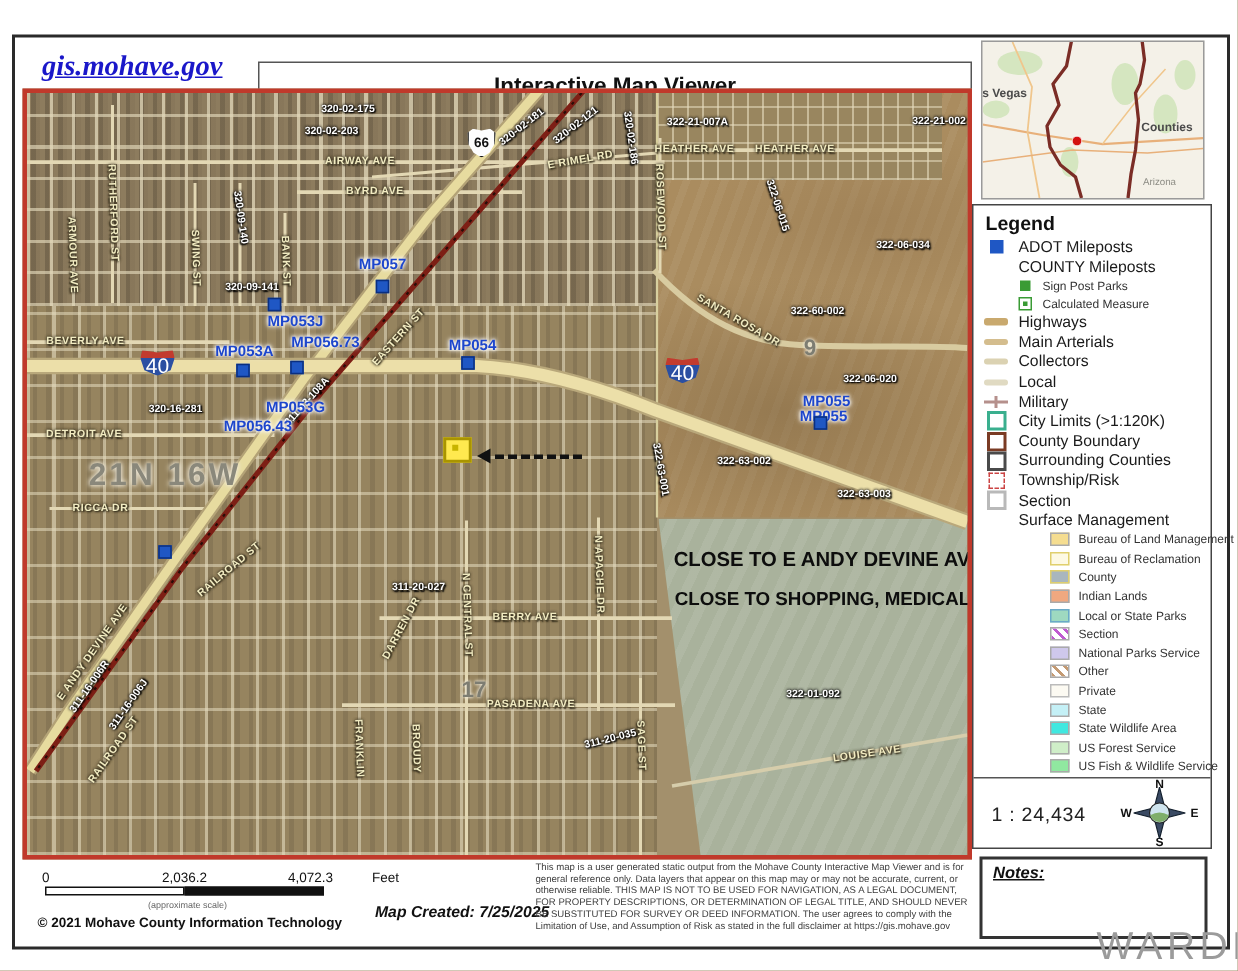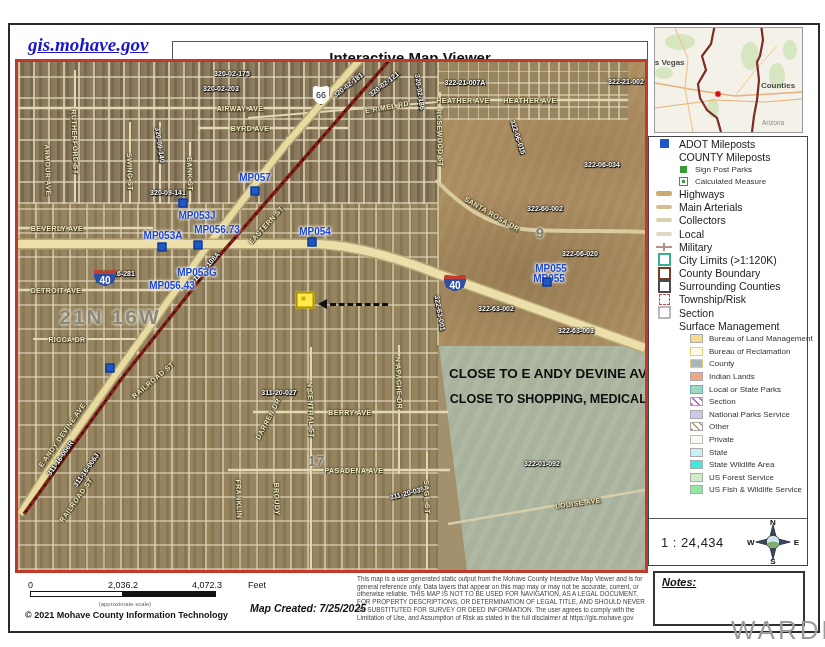"66" .shield-us66 { font-weight: normal -> bold }
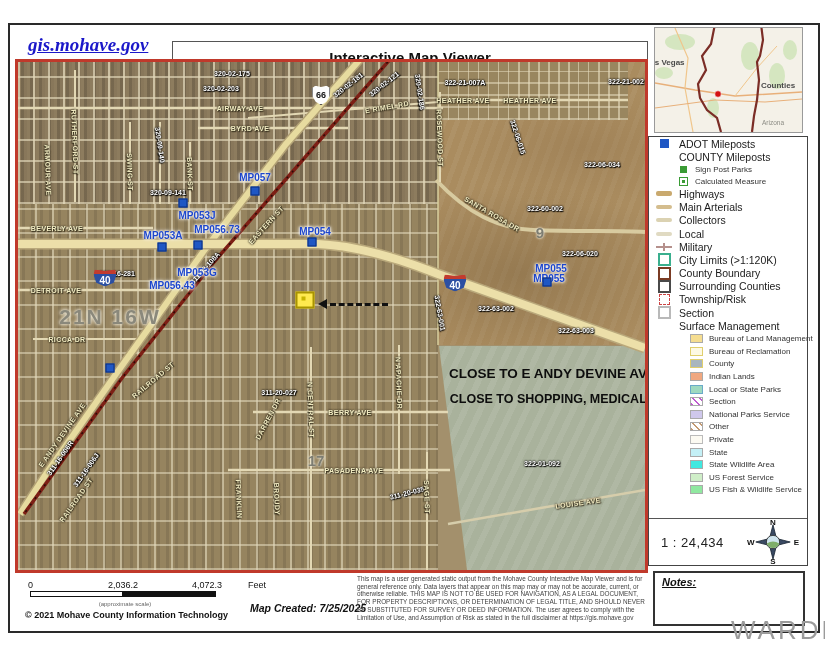"Legend" div.legend-title { html: none -> <div>Legend</div> }
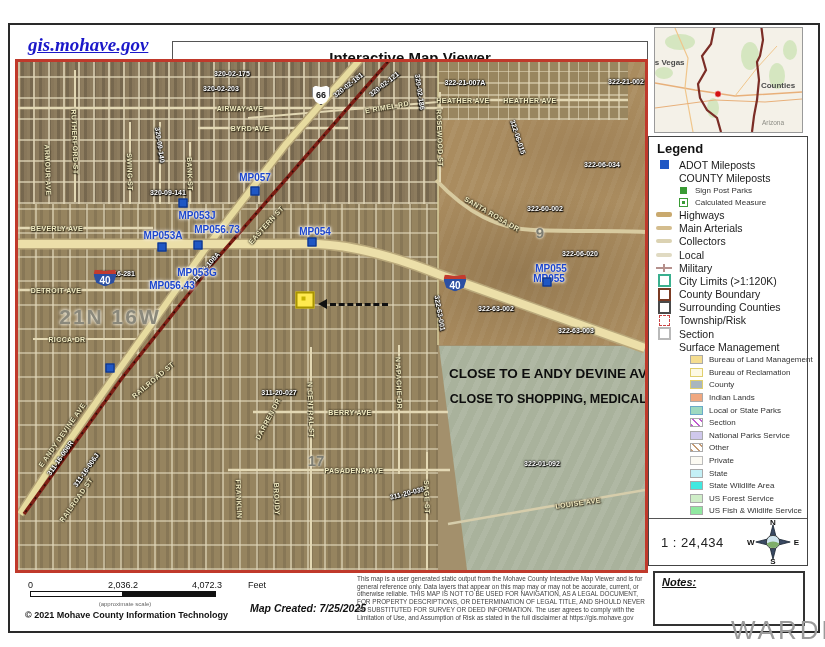"40" .shield-i40 { font-size: 10px -> 14px; font-weight: bold -> normal; margin-top: 36px -> none }
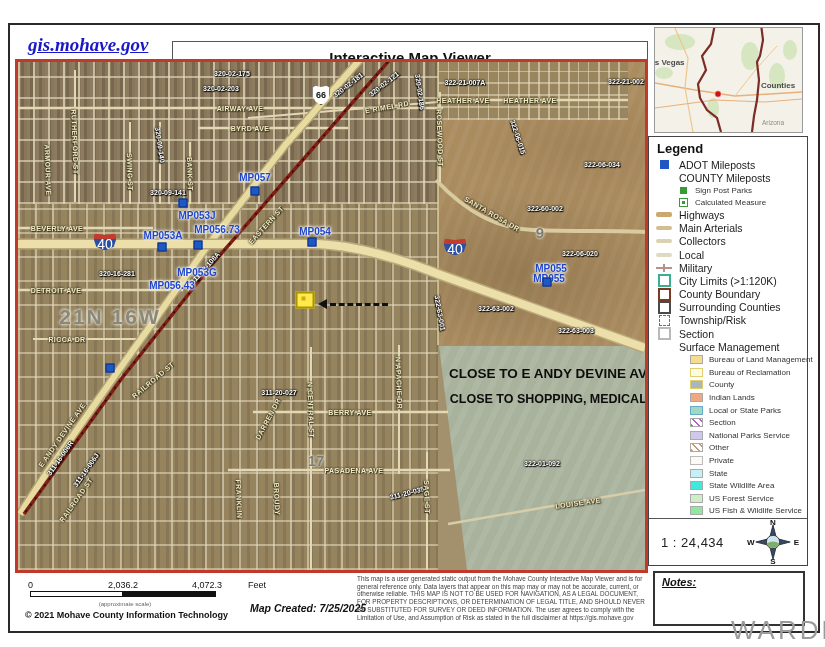"Bureau of Land Management" .li.surf { padding-left: 34px -> 44px }
